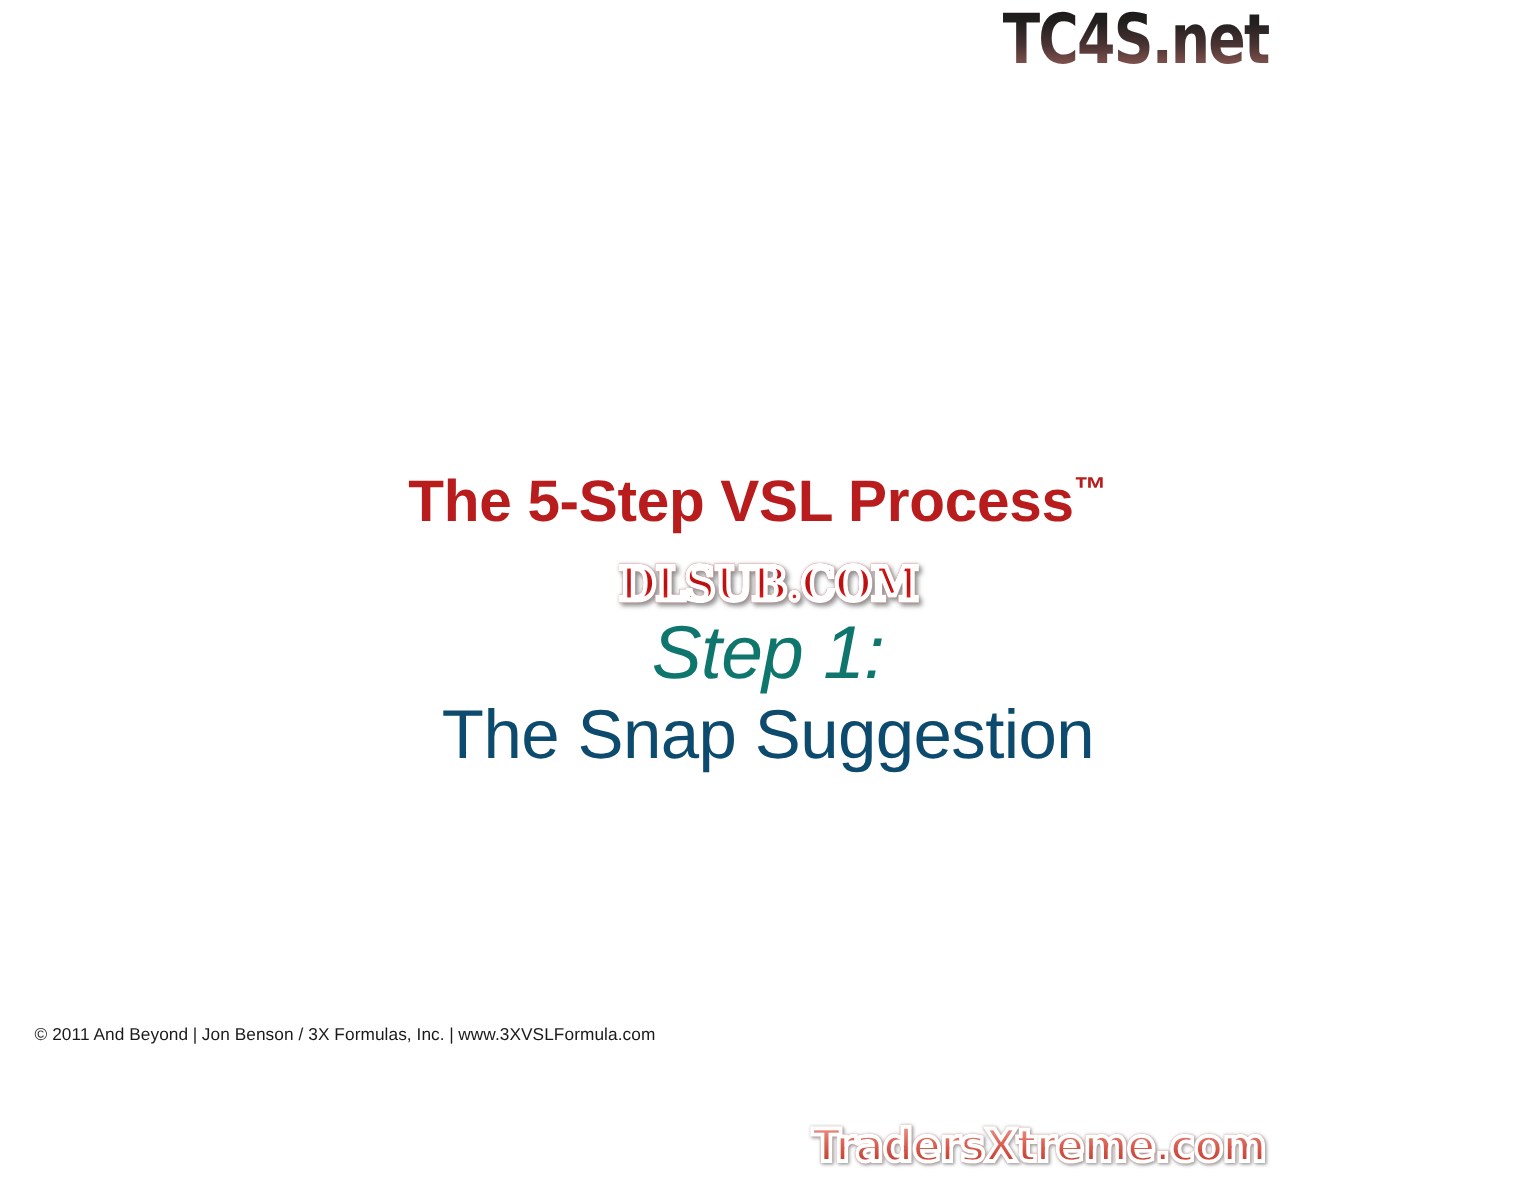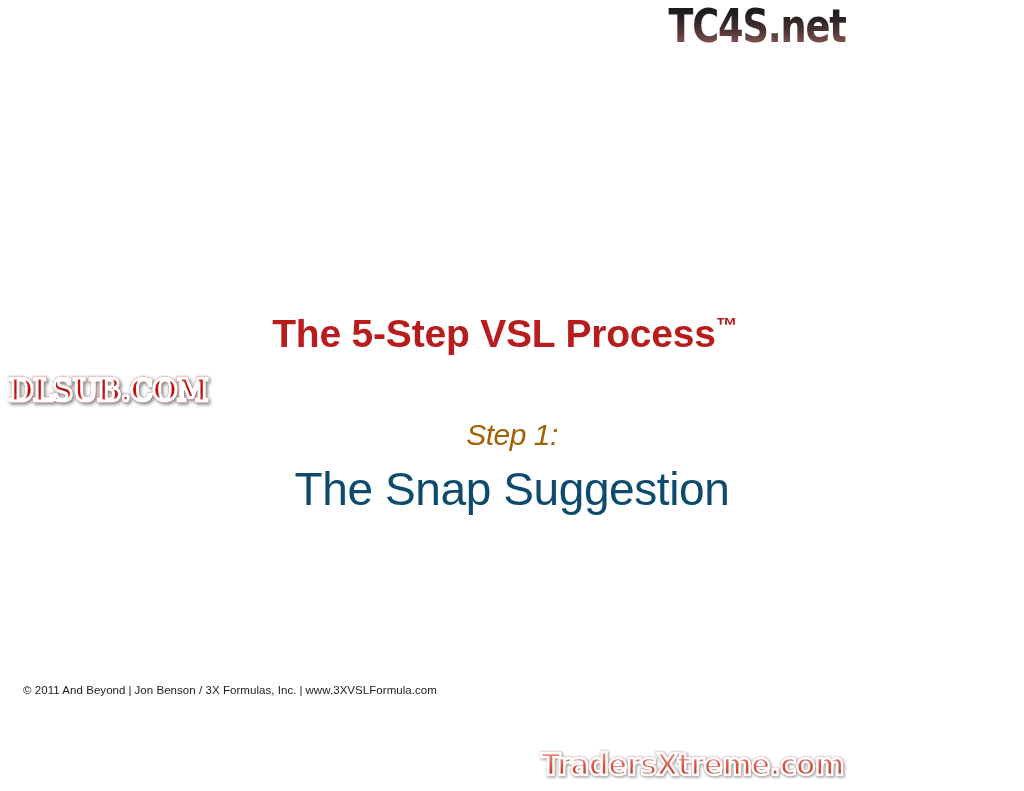"DLSUB.COM" #dlsub-watermark { text-align: none -> center }
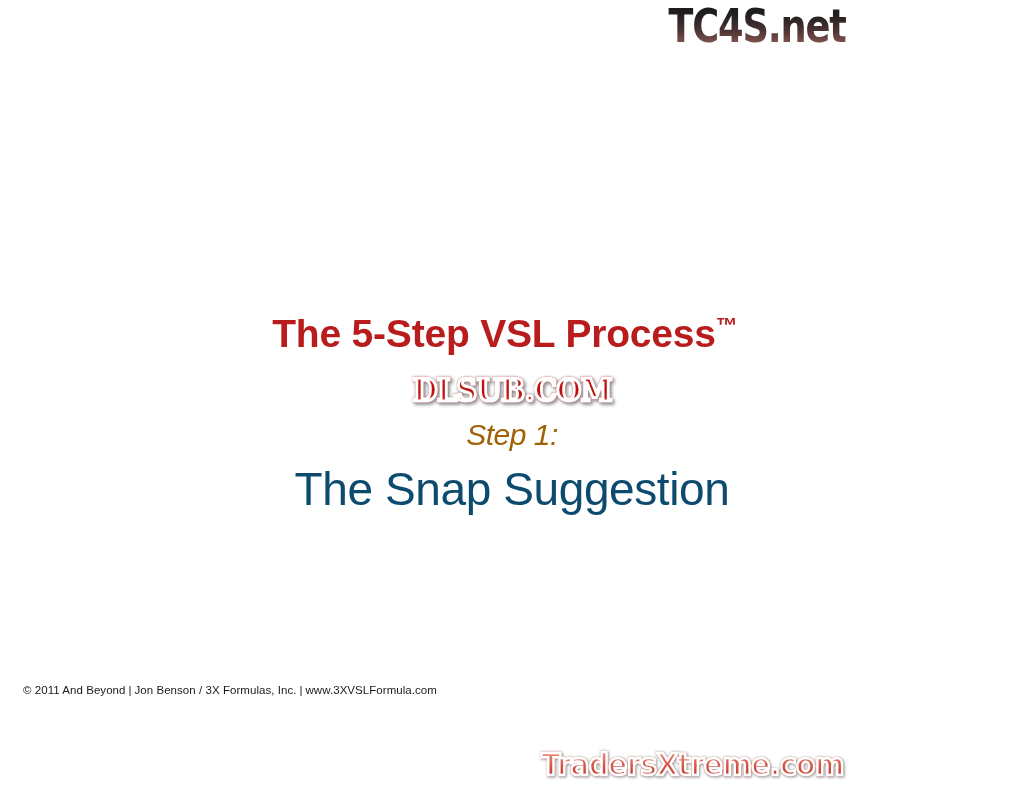"Step 1:" #subtitle-step { color: #a16207 -> #0f766e; font-size: 30px -> 50px }
